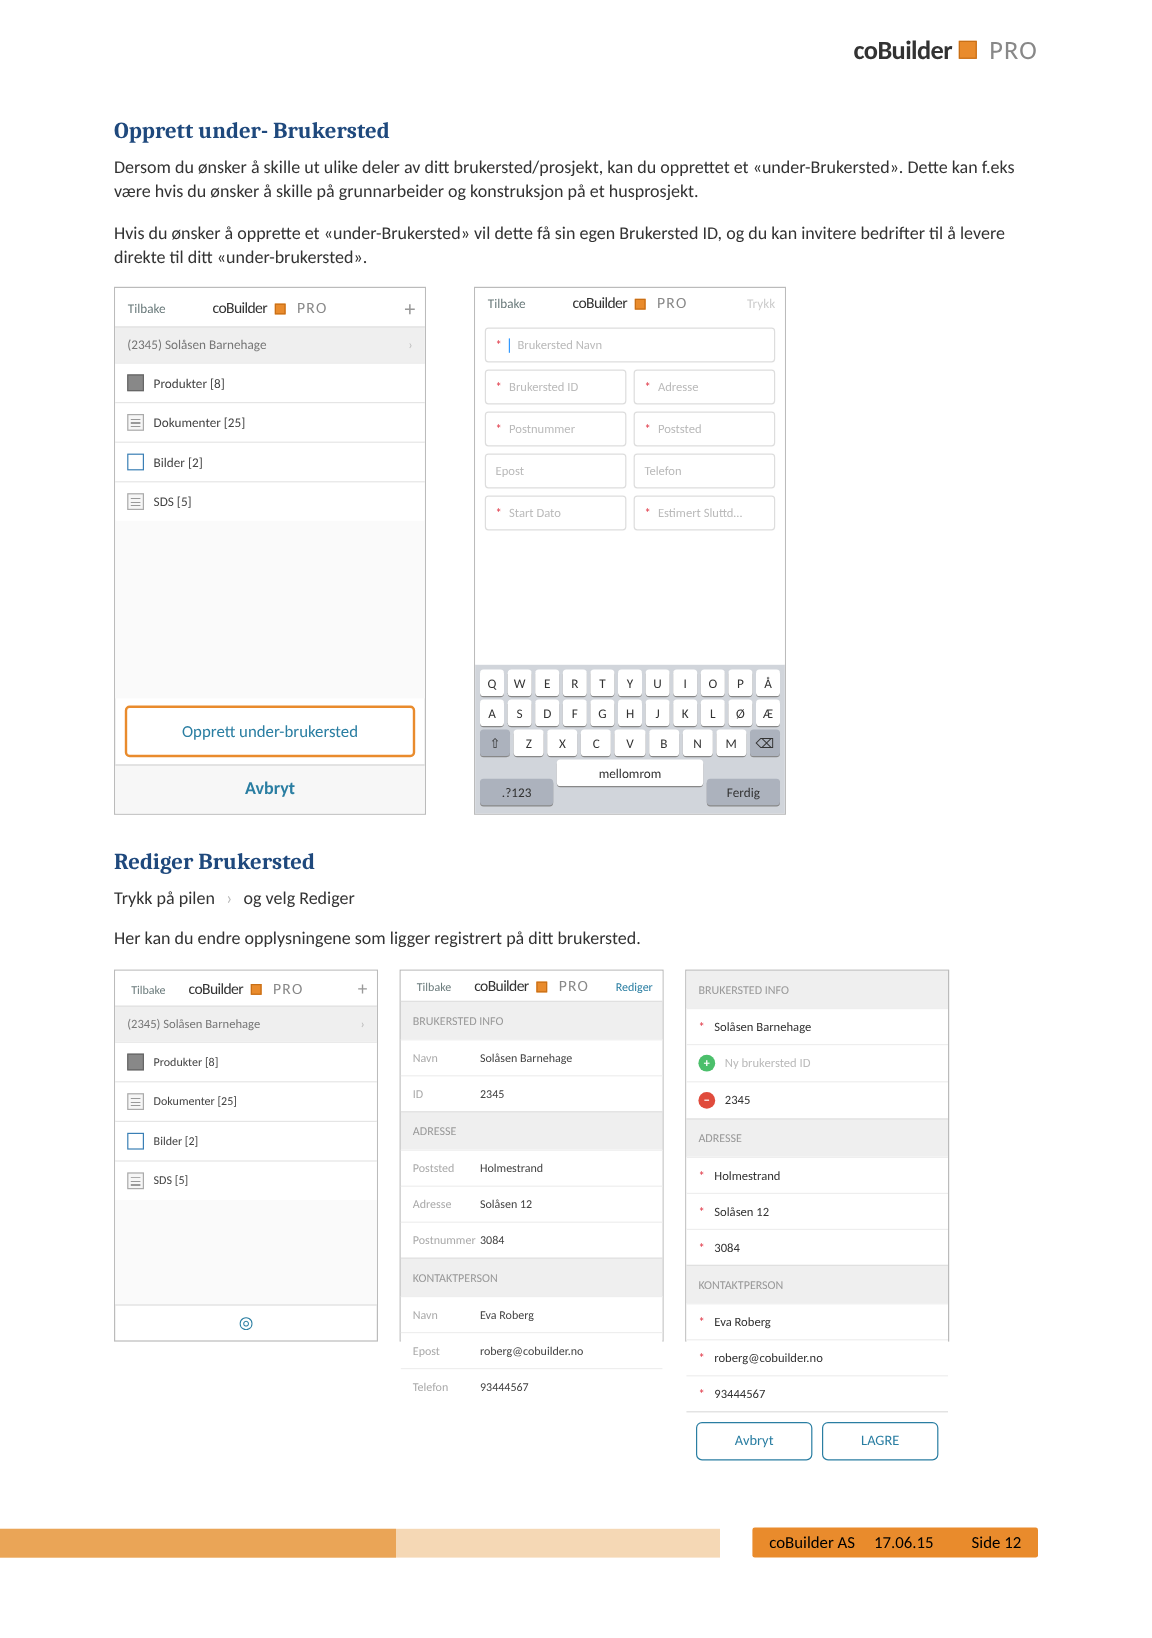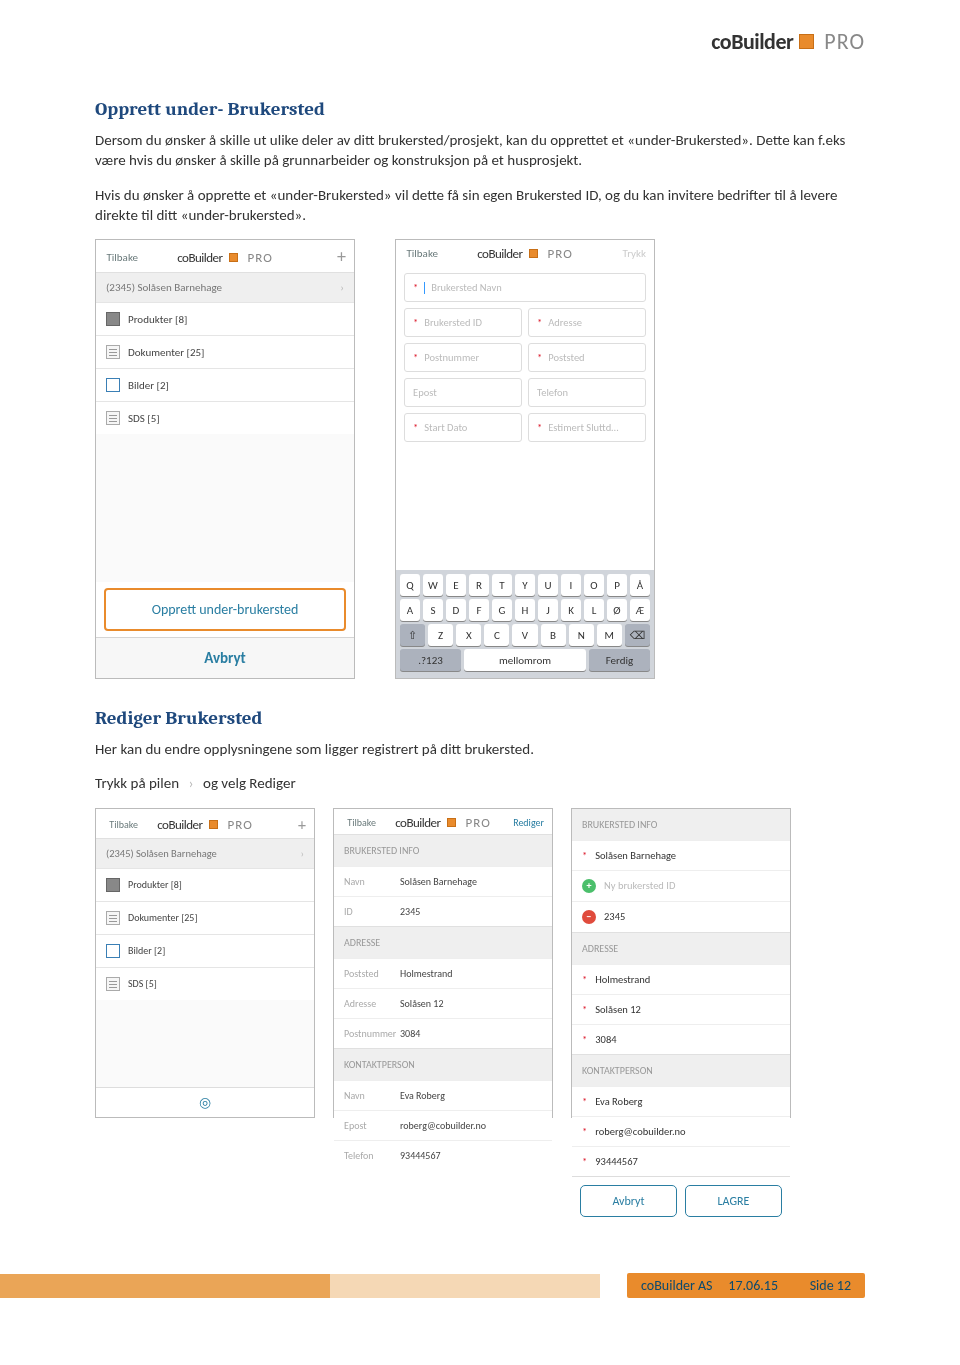".?123" .key.wide2 { margin-top: none -> 16px }
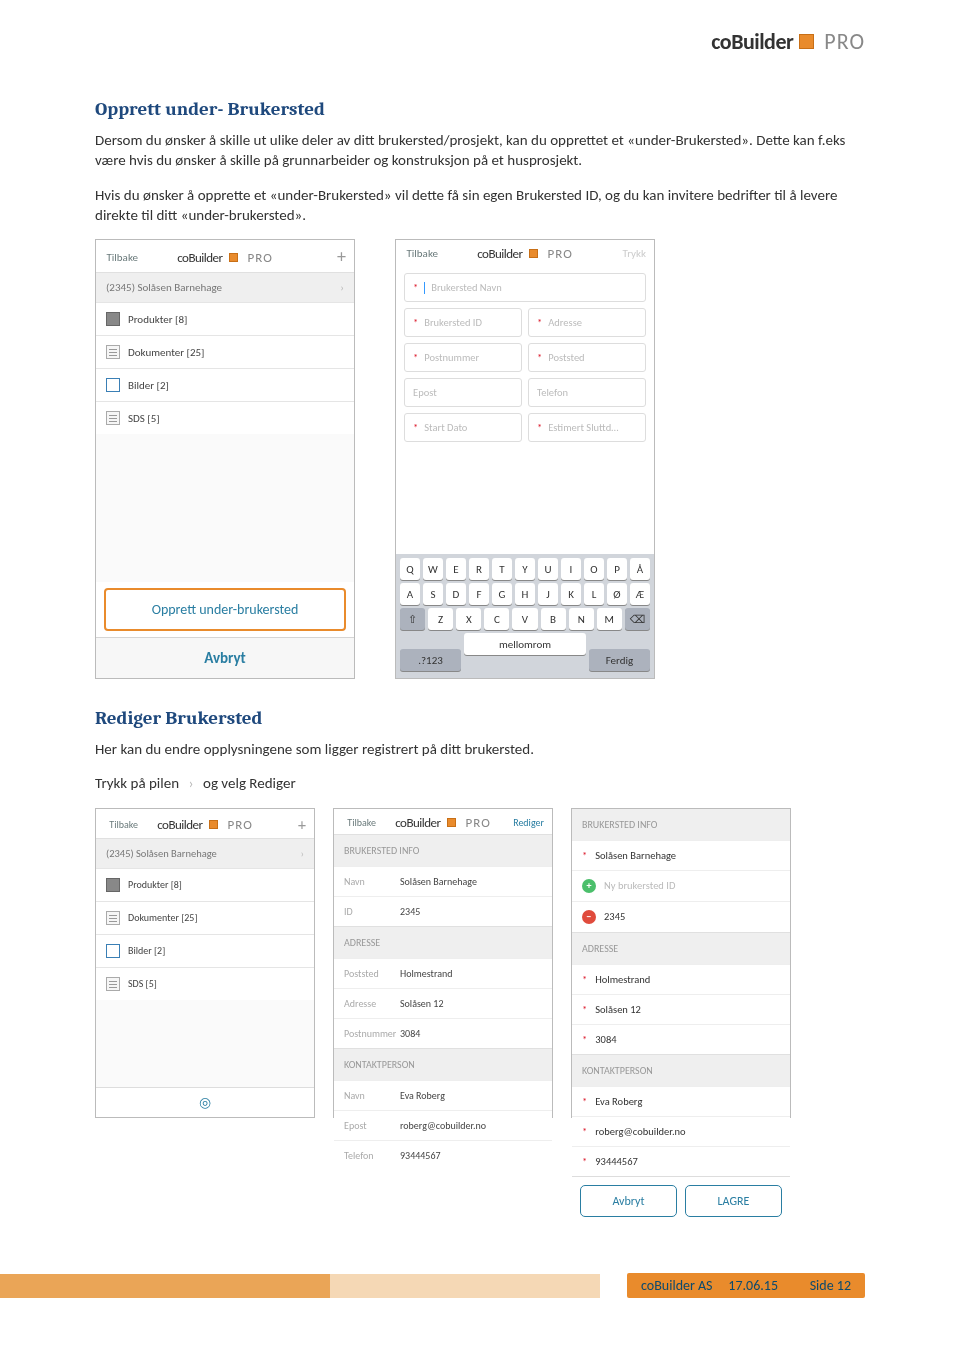"Her kan du endre opplysningene" p.body { order: before "Trykk på pilen › og" -> after "Trykk på pilen › og" }
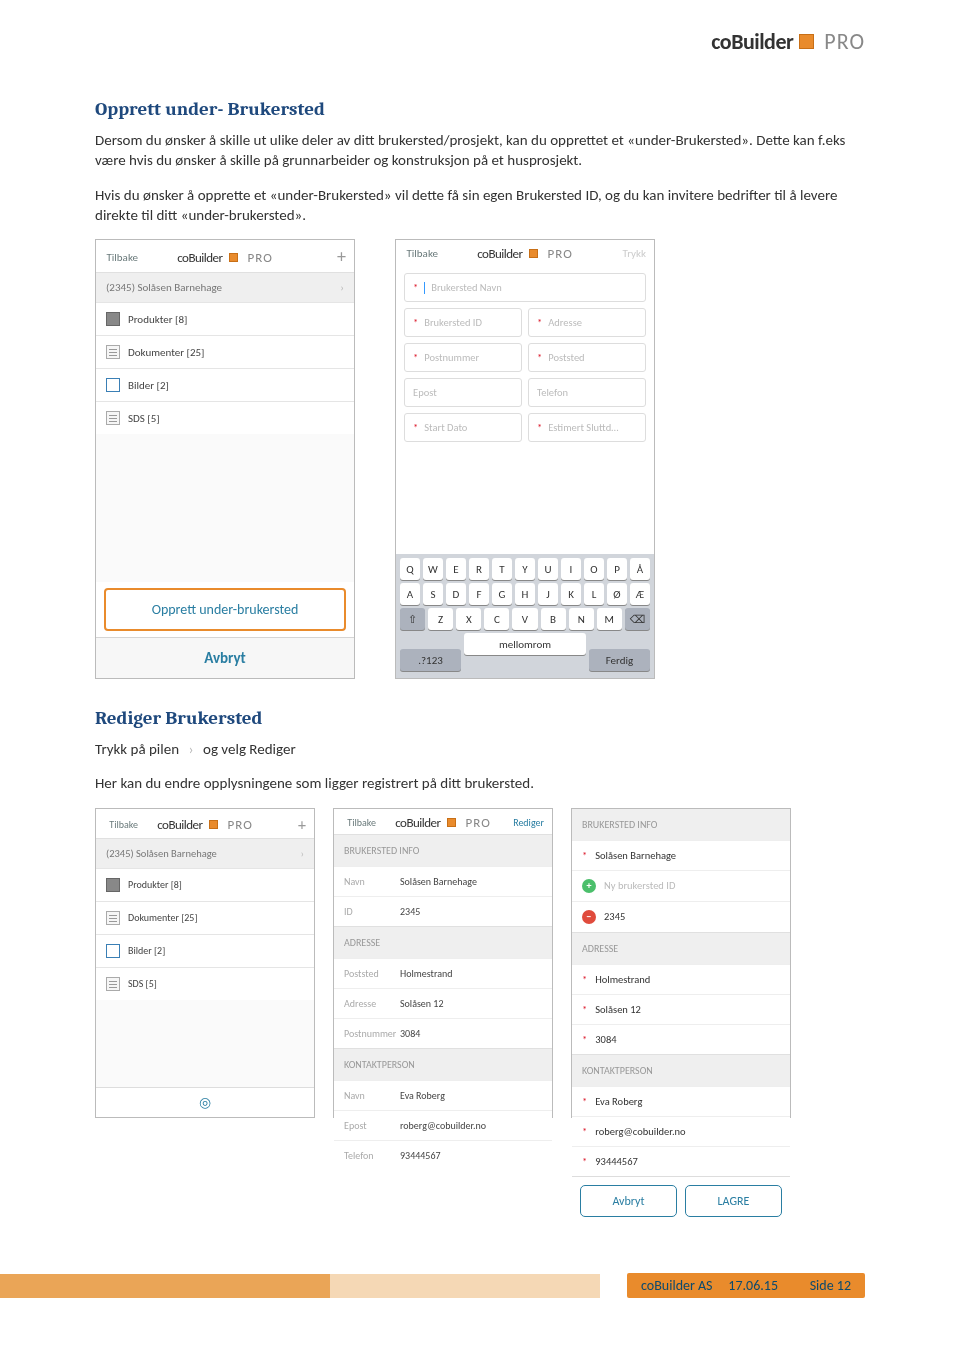"coBuilder AS 17.06.15 Side 12" .footer-inner { color: #0c4a6e -> #000000 }
